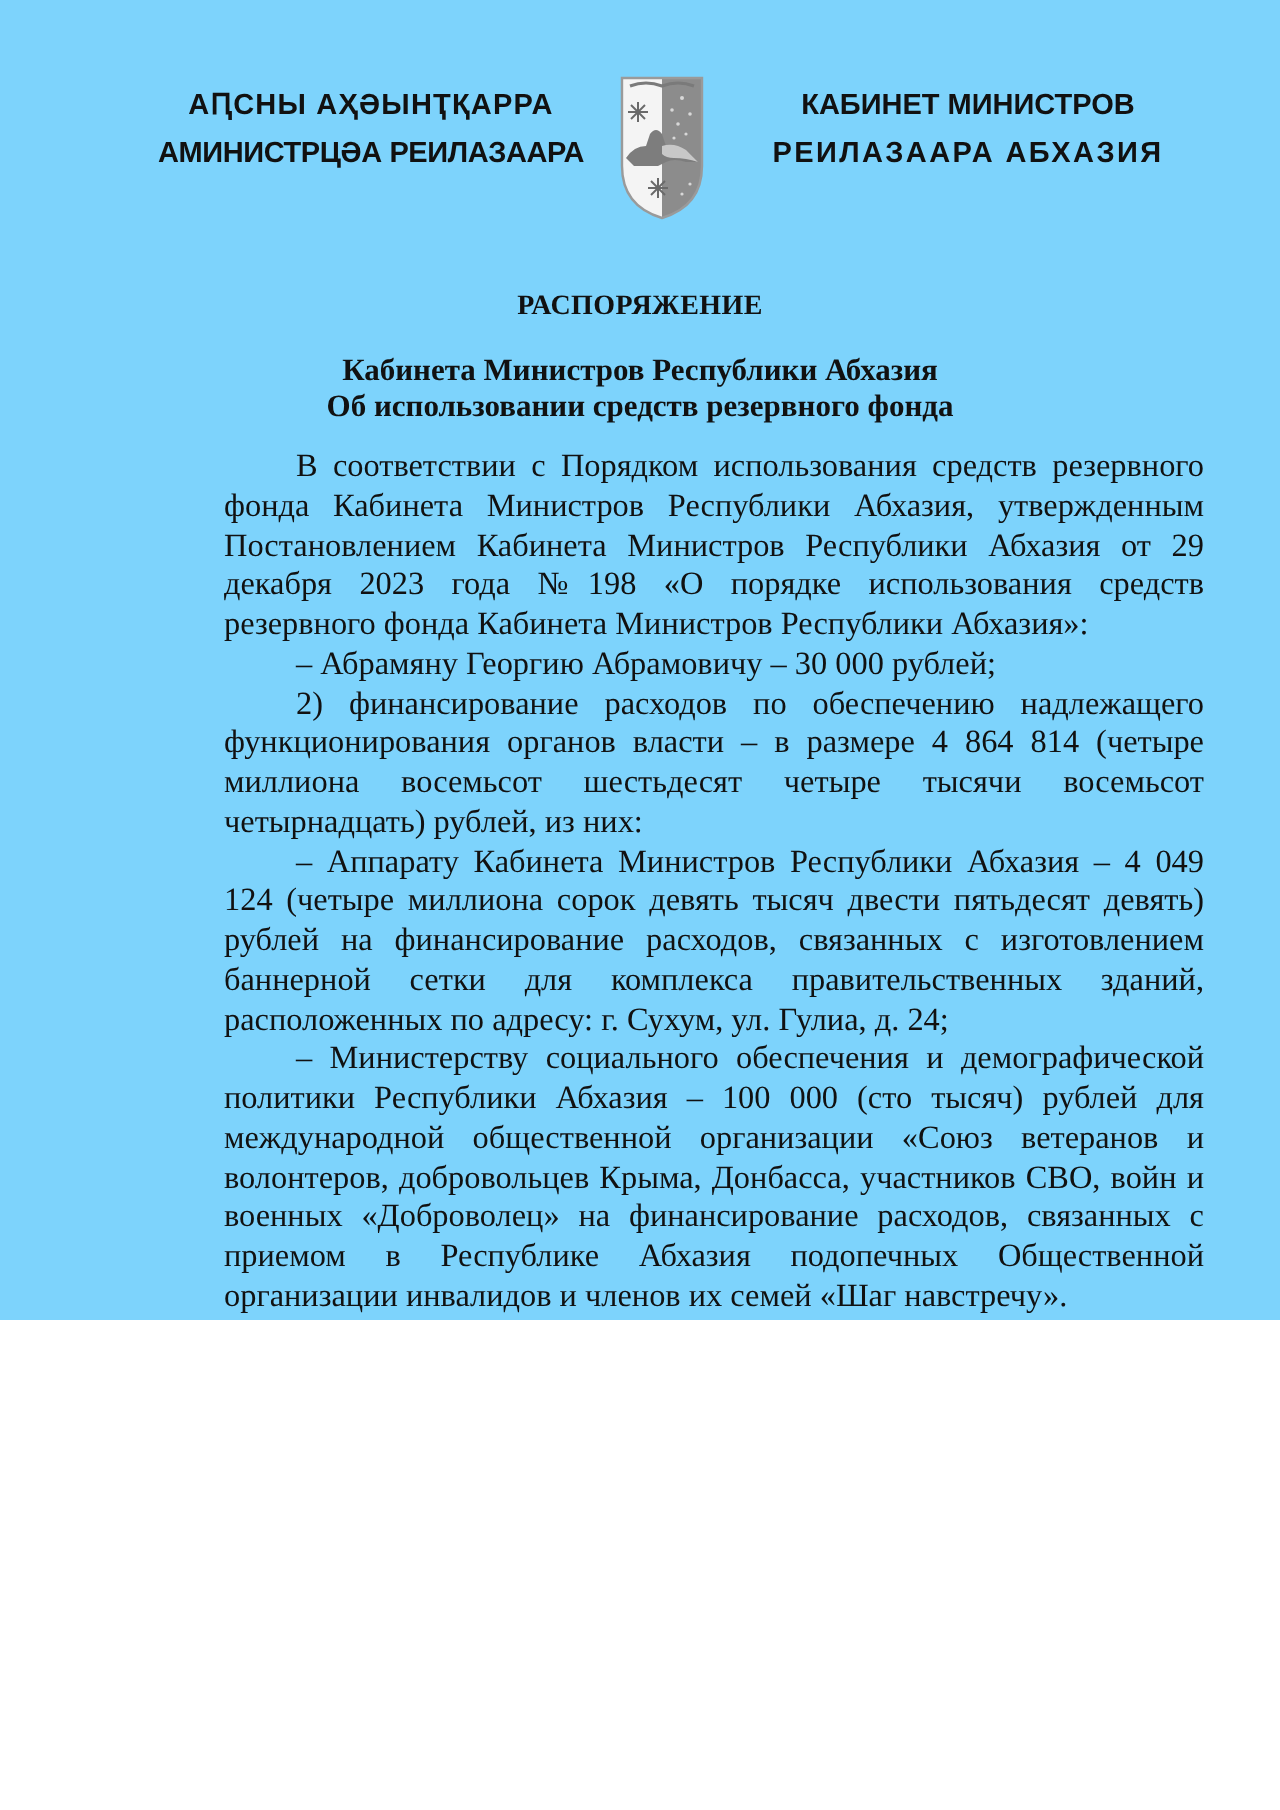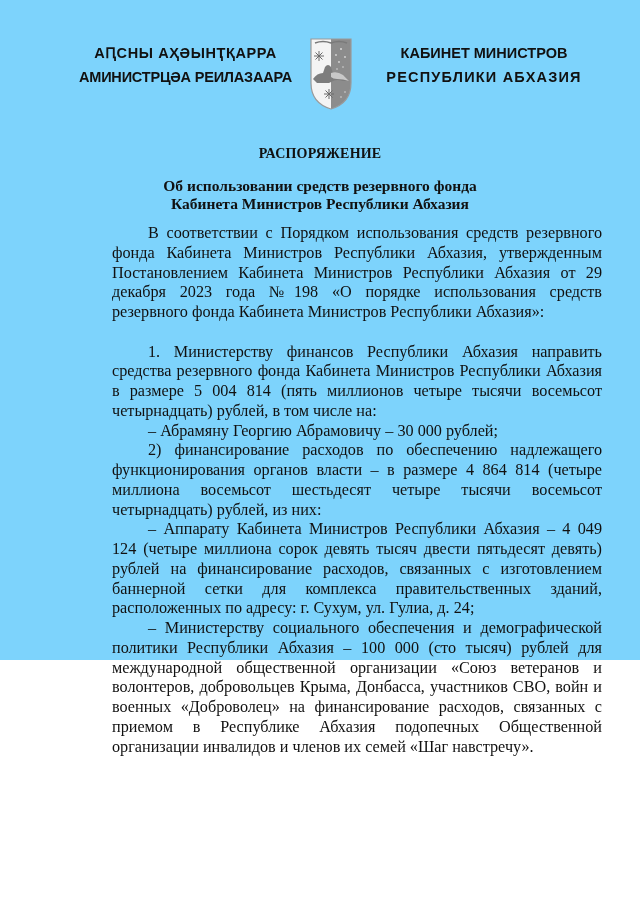"РЕСПУБЛИКИ АБХАЗИЯ" div.l2 { text: РЕСПУБЛИКИ -> РЕИЛАЗААРА }
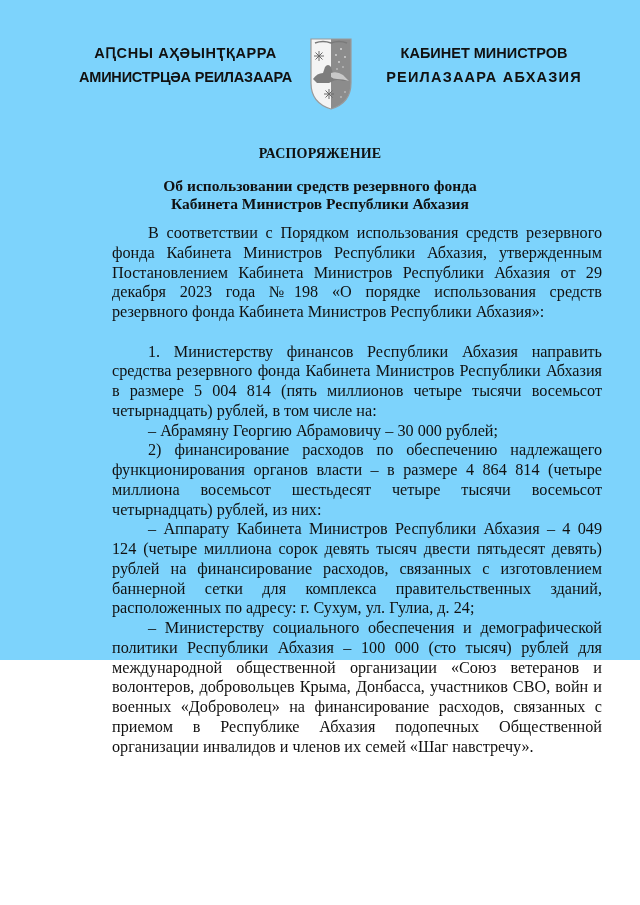"Об использовании средств резервного" div { order: before "Кабинета Министров Республики Абхазия" -> after "Кабинета Министров Республики Абхазия" }
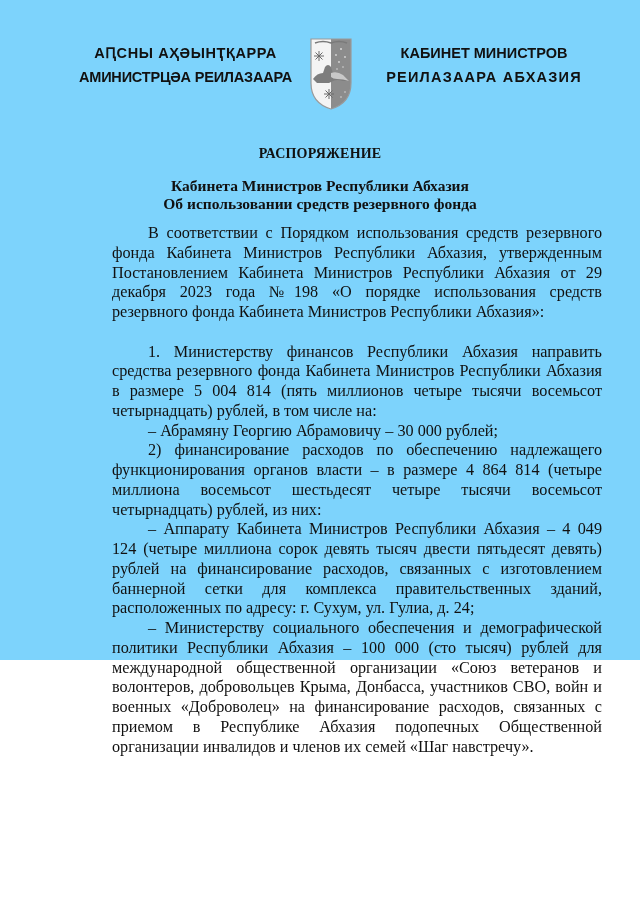"1. Министерству финансов Республики" p.gap { html: <p>1. Министерству финансов Республики Абхазия направить средства резервного фонда Кабинета Министров Республики Абхазия в размере 5 004 814 (пять миллионов четыре тысячи восемьсот четырнадцать) рублей, в том числе на:</p> -> none }
